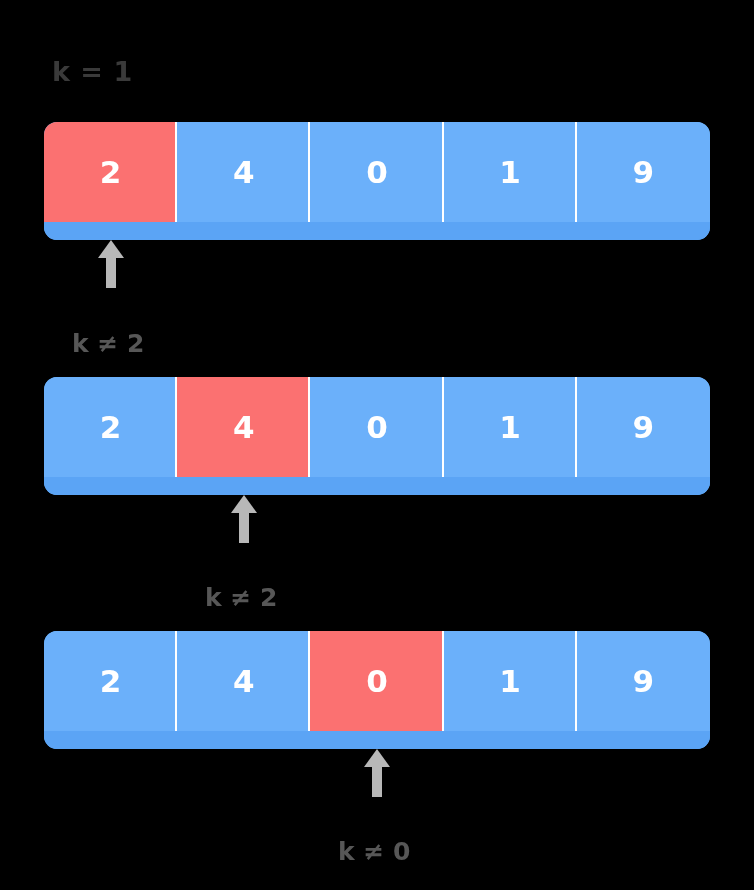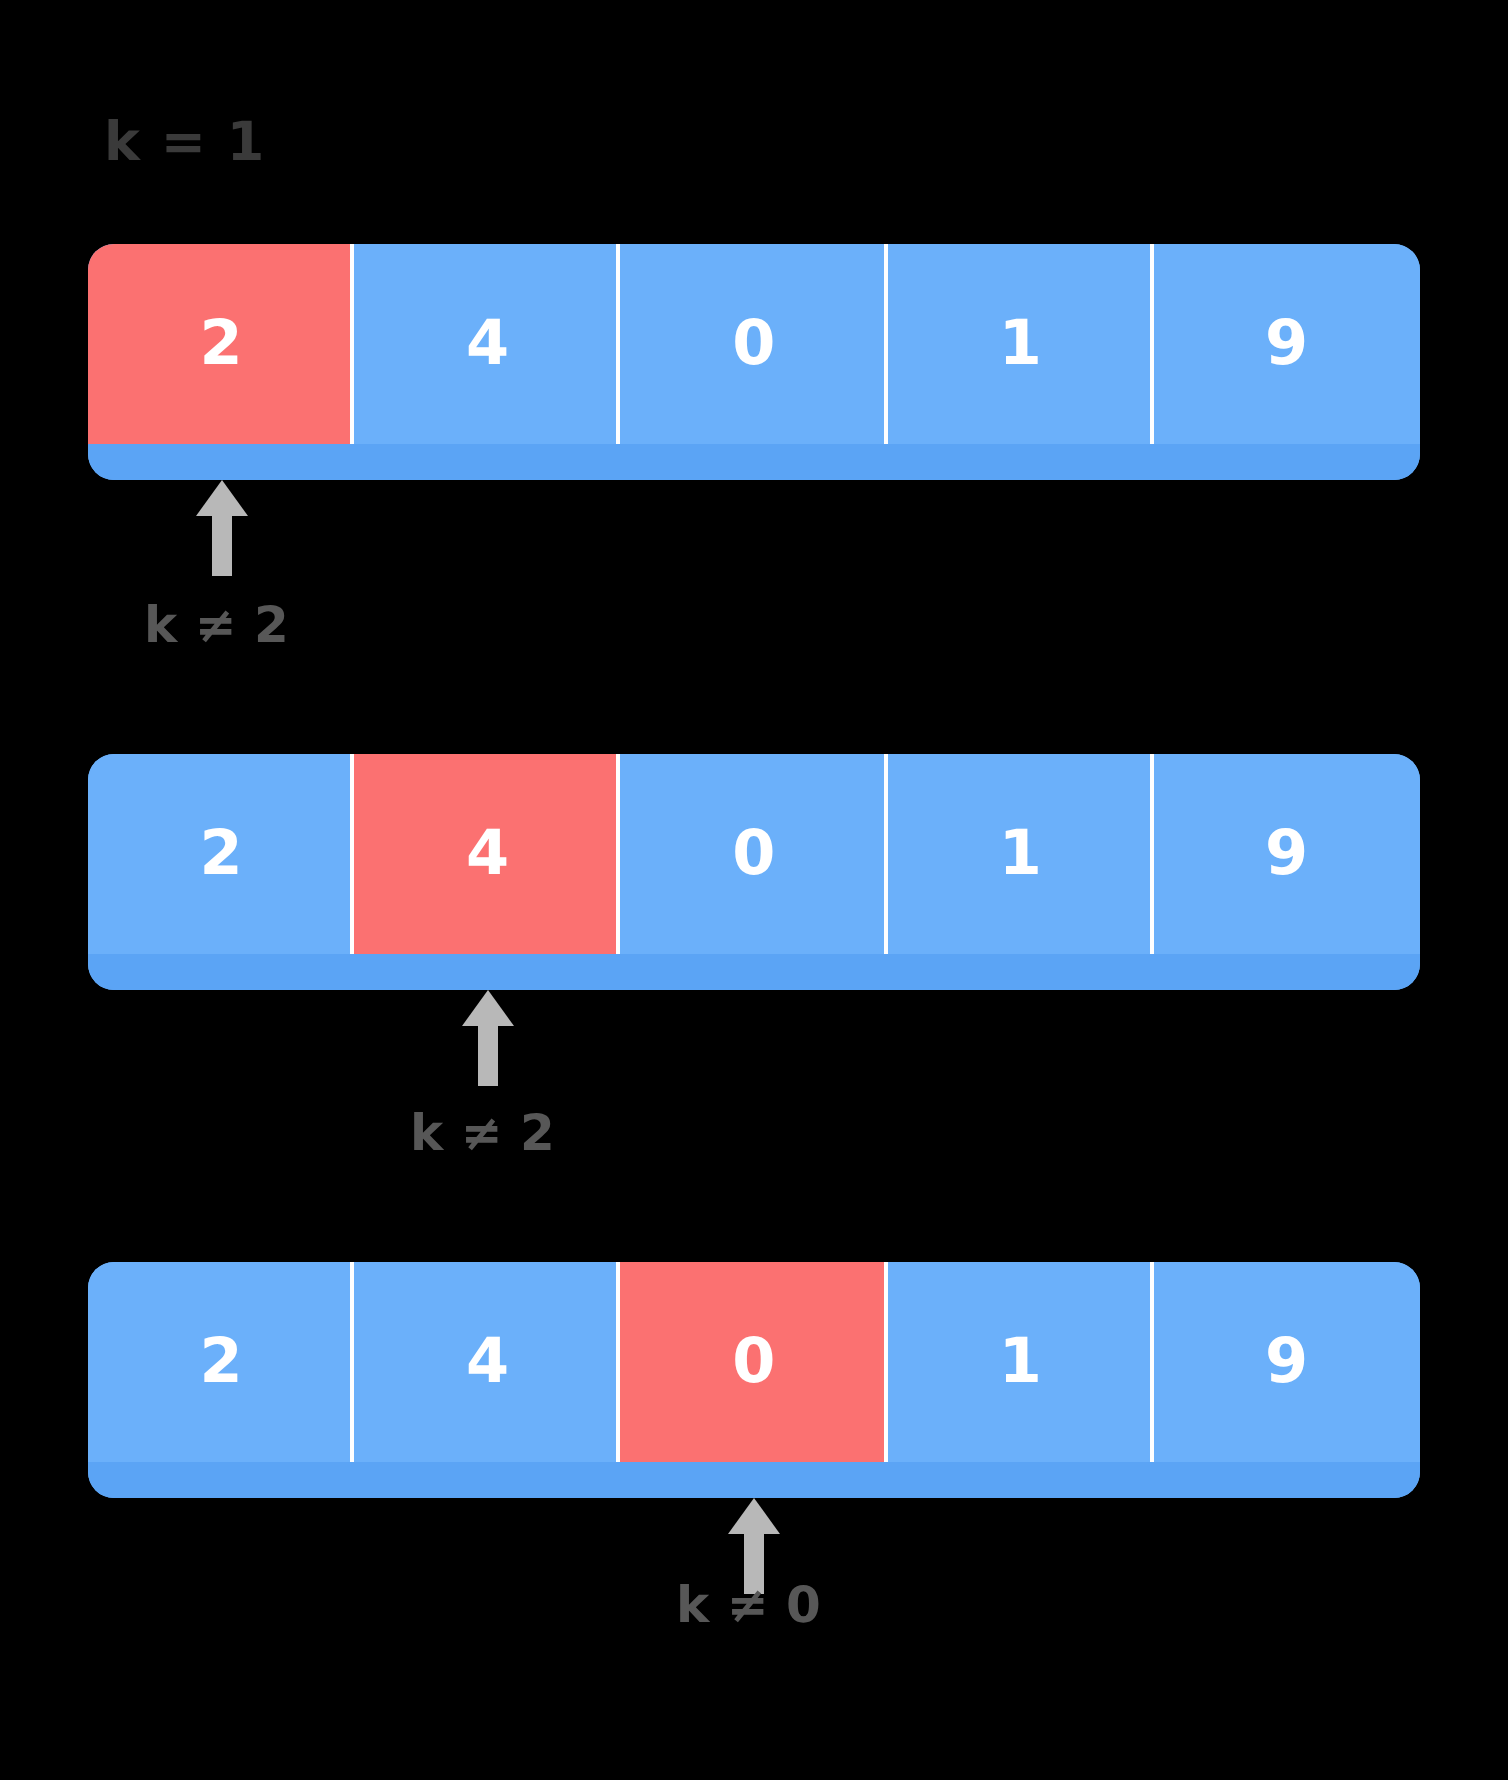"k ≠ 2" .note { margin-top: none -> 31px }
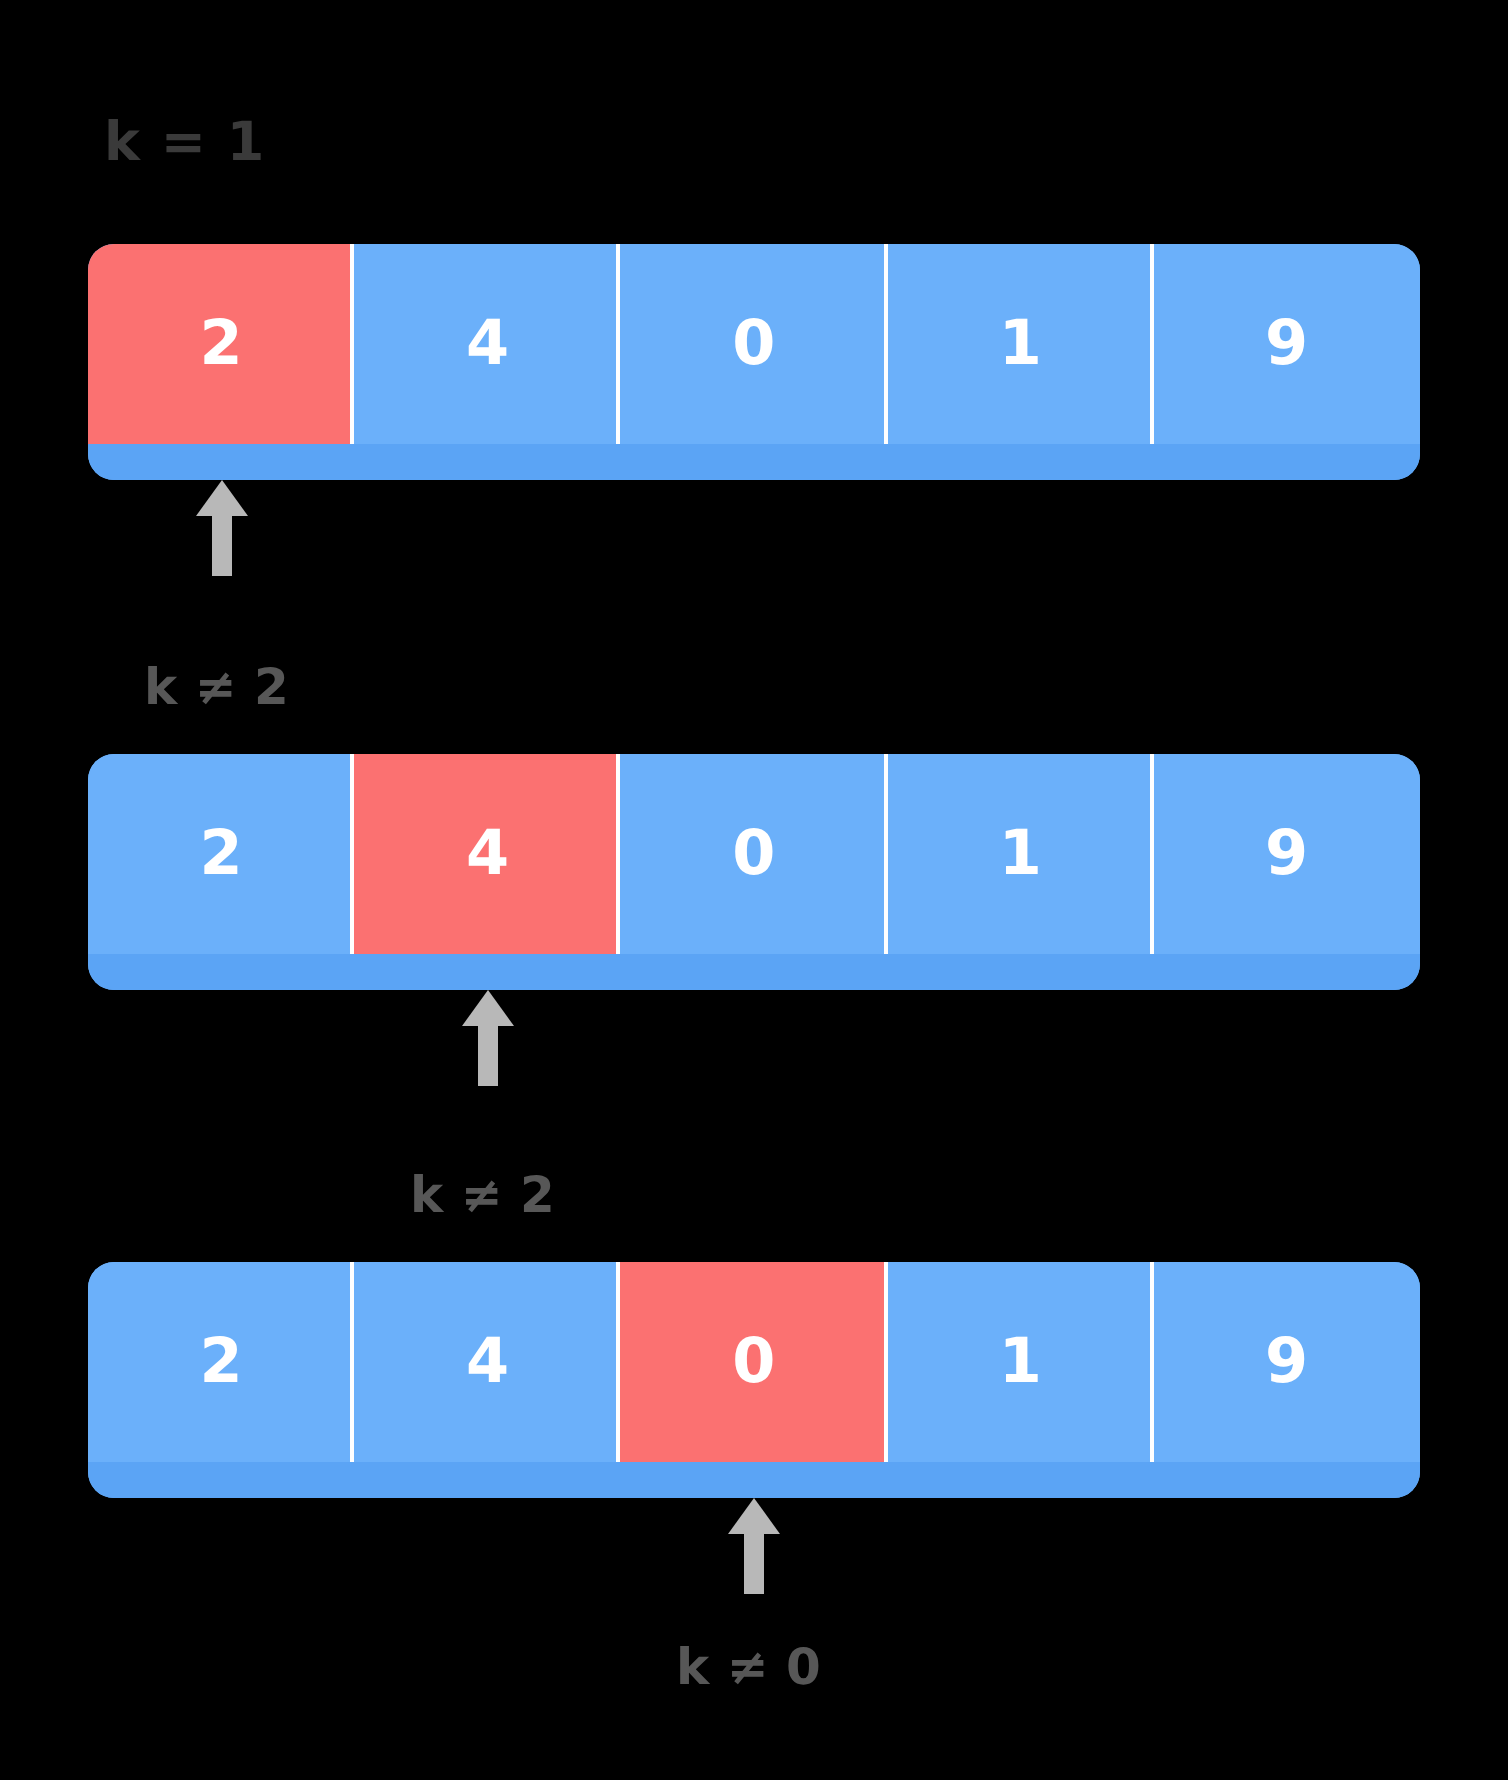"k ≠ 0" div.note { top: 788px -> 806px }
